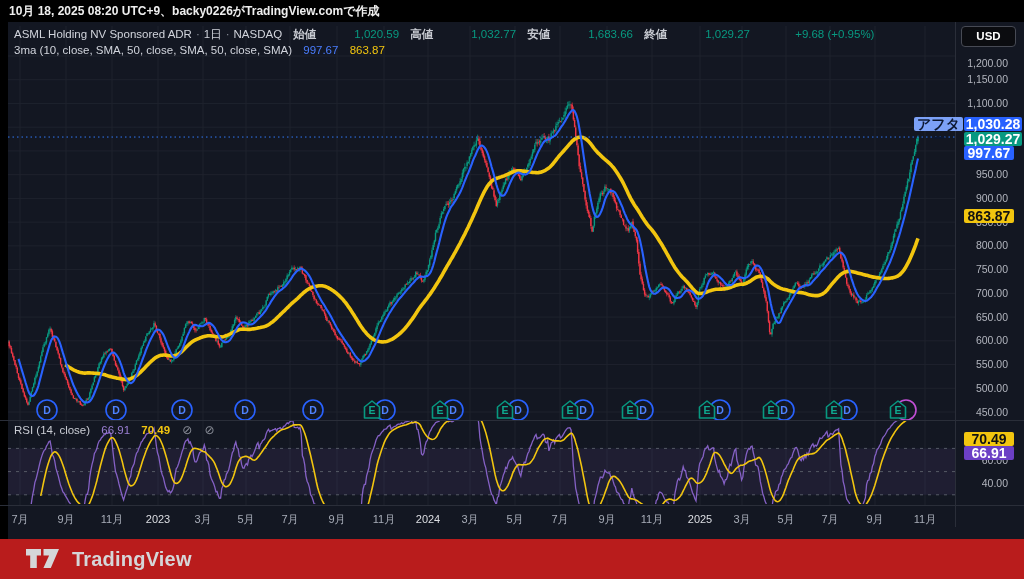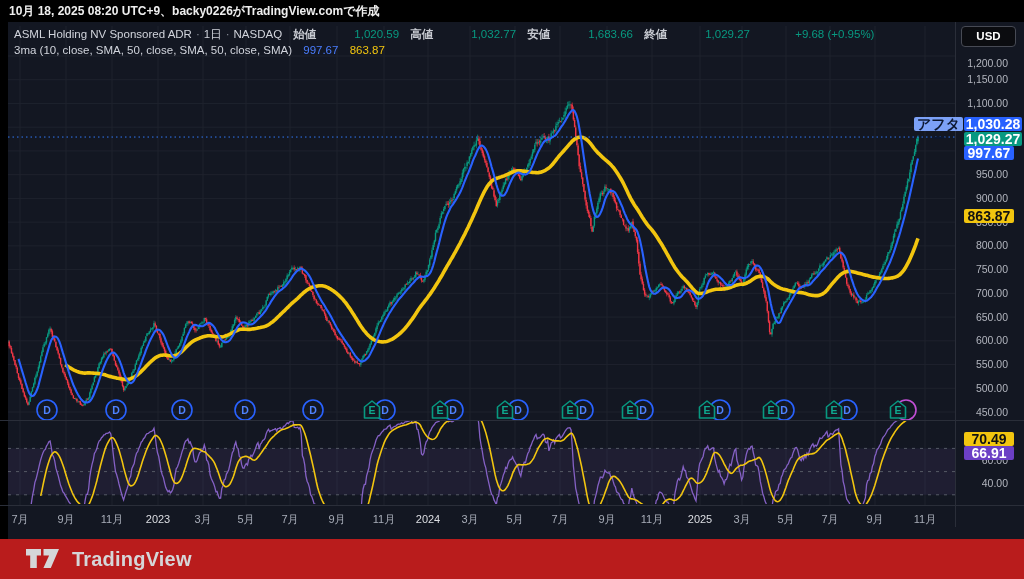"RSI (14, close) 66.91 70.49" div.rsi-legend { html: none -> <div> <span>RSI (14, close)</span> <span>66.91</span> <span>70.49</span> <span>⊘</span> <span>⊘</span> </div> }
